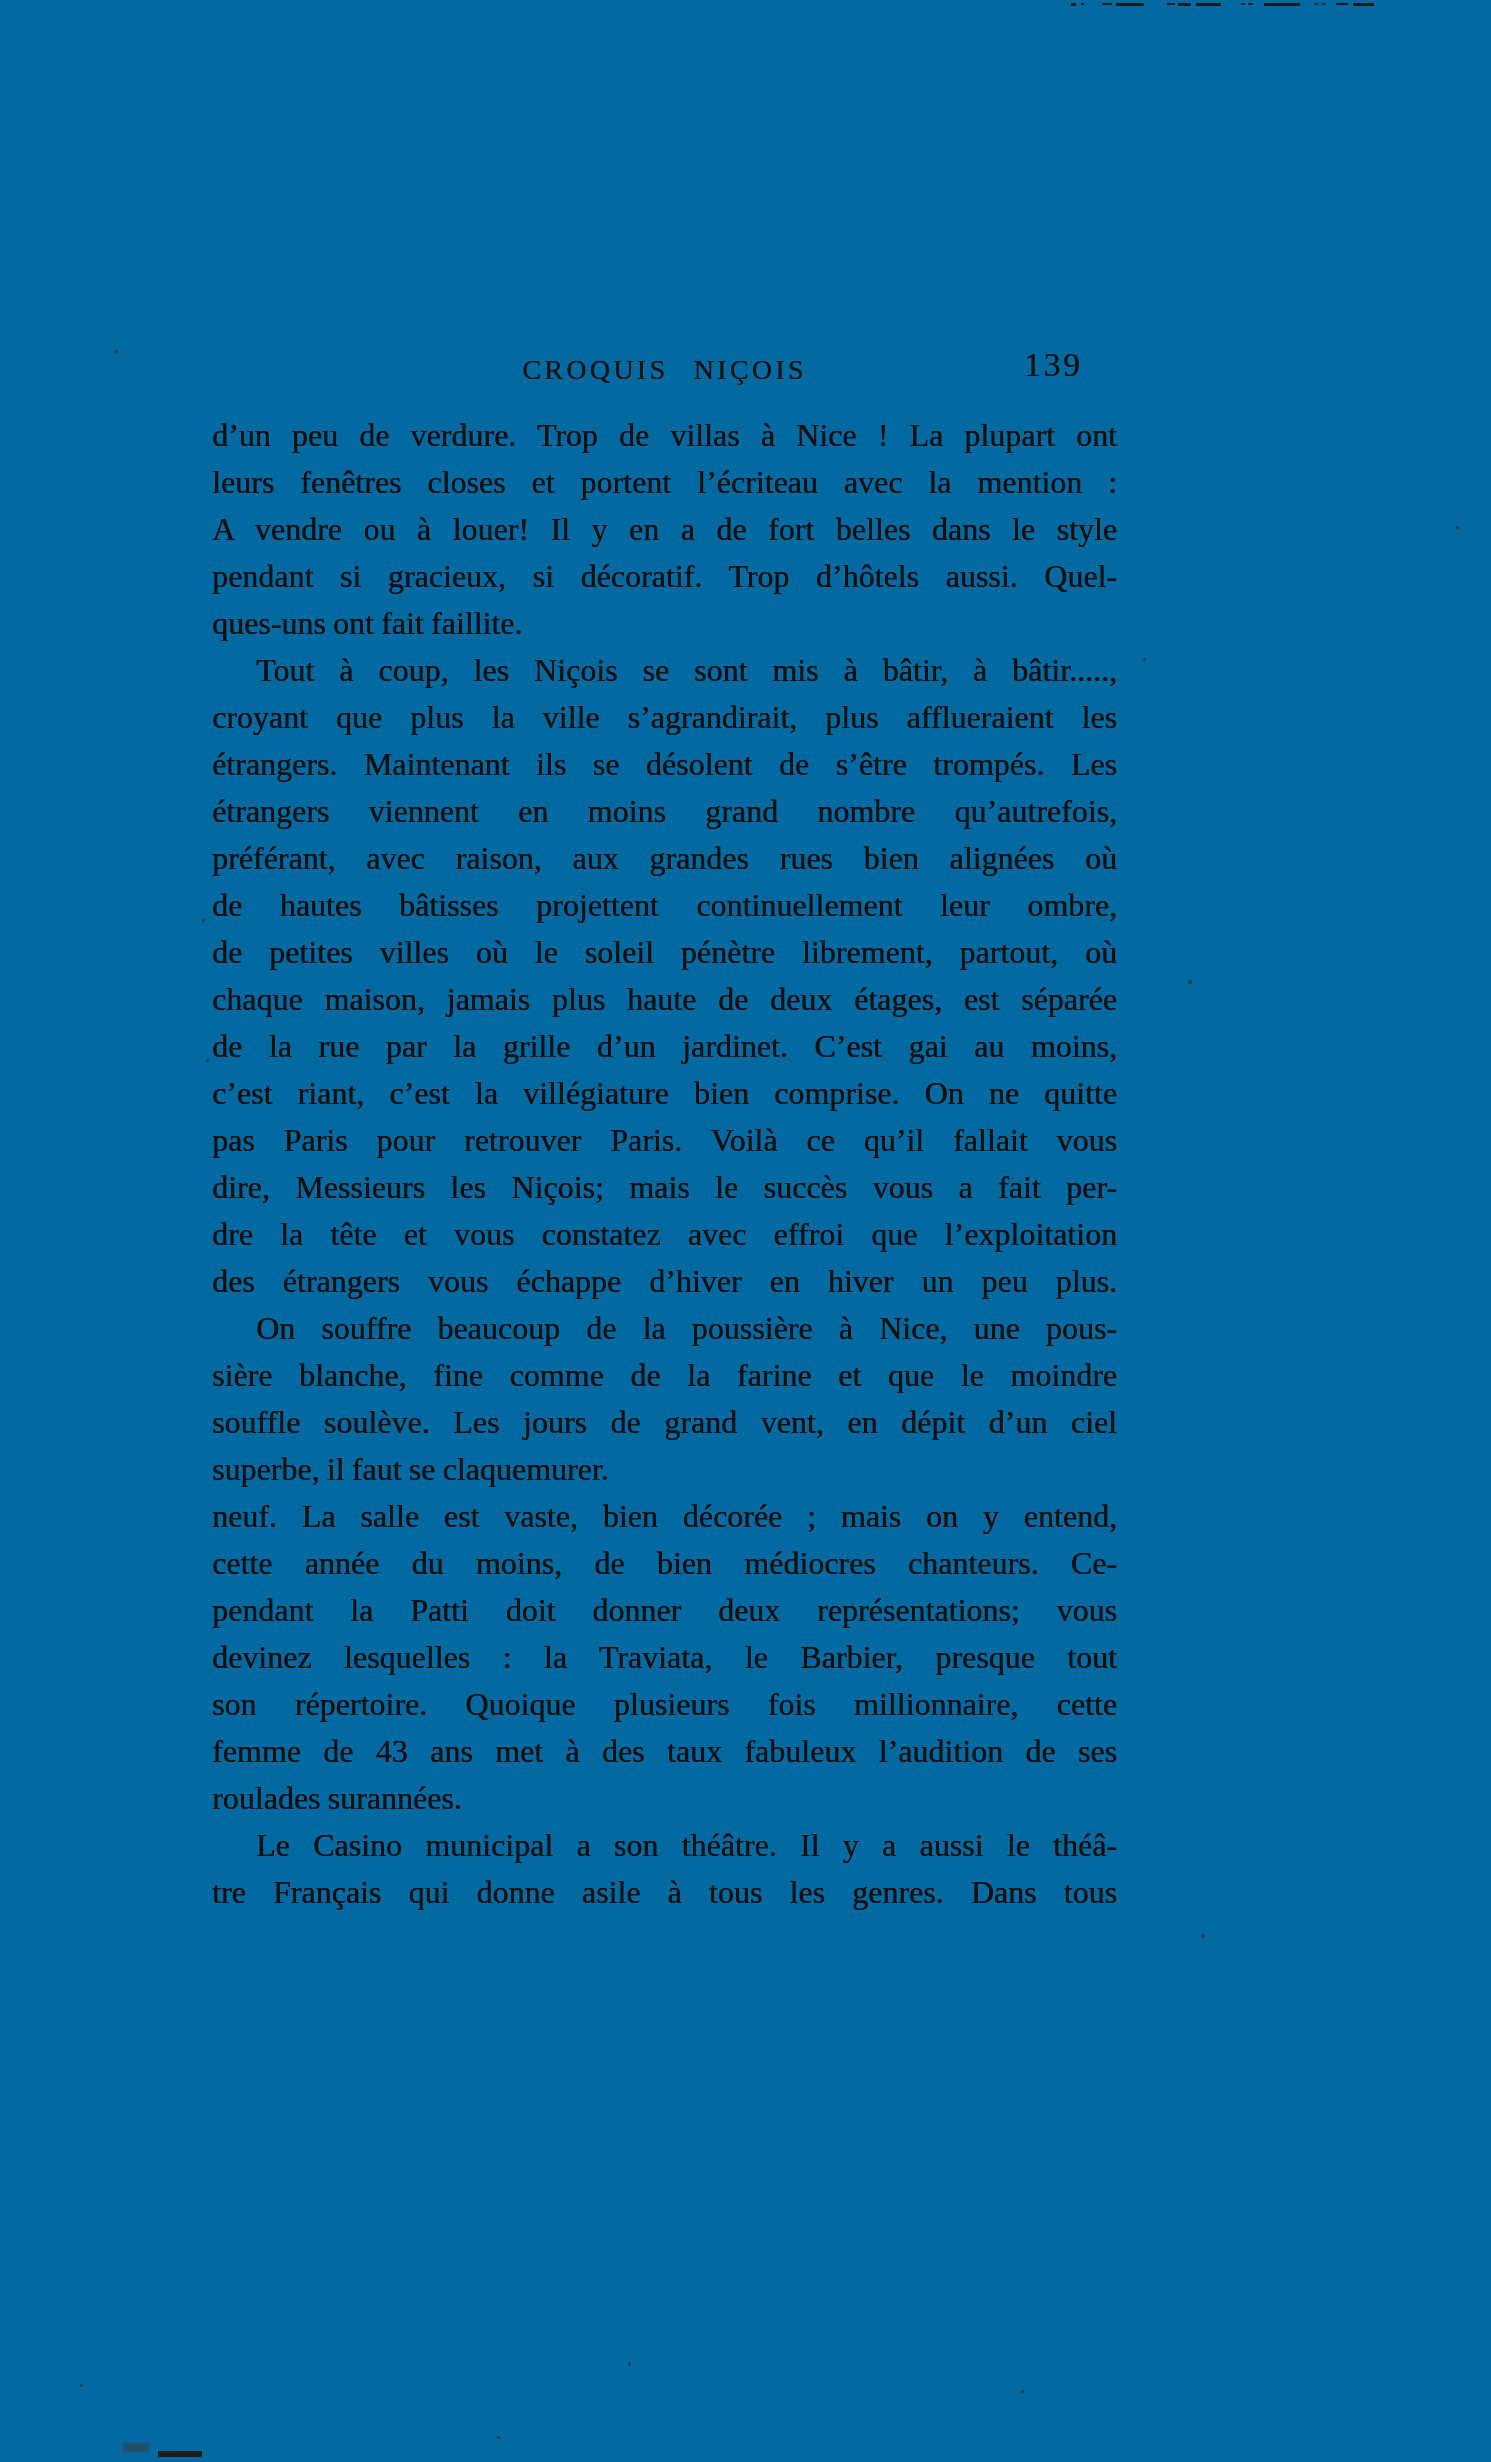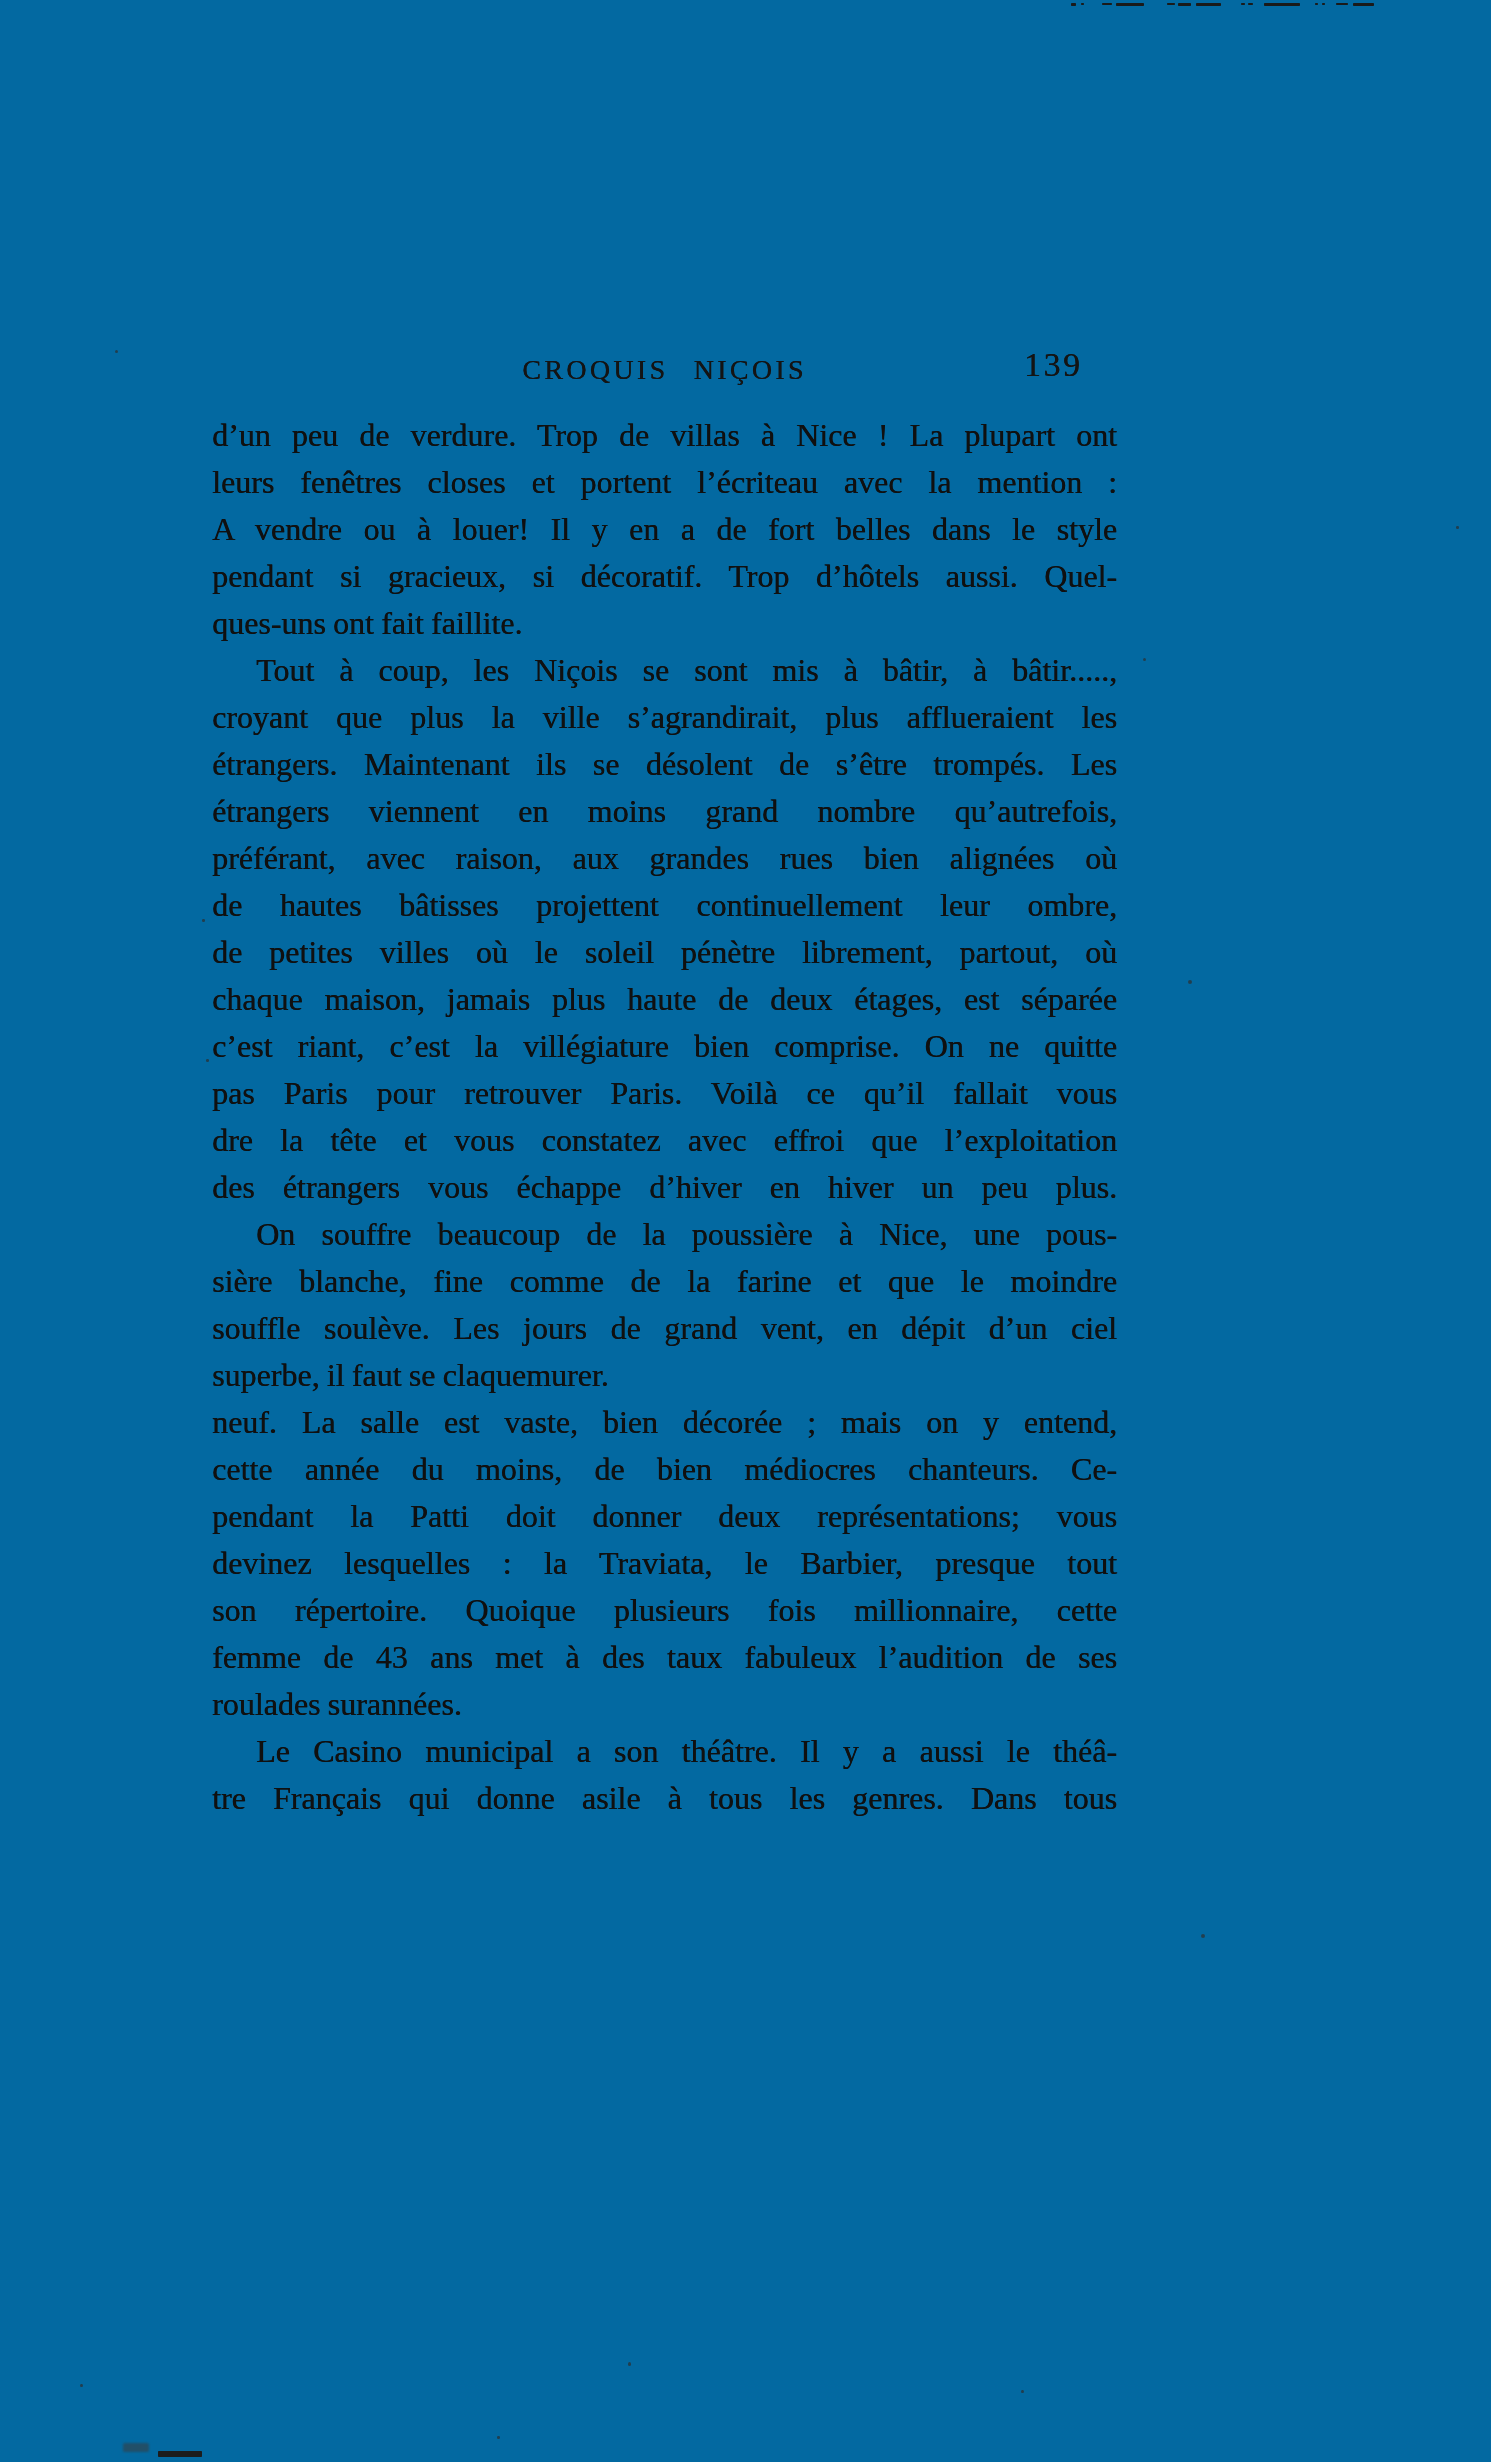"de la rue par la" div.line { html: none -> <div><span>de la rue par la grille d’un jardinet. C’est gai au moins,</span></div> }
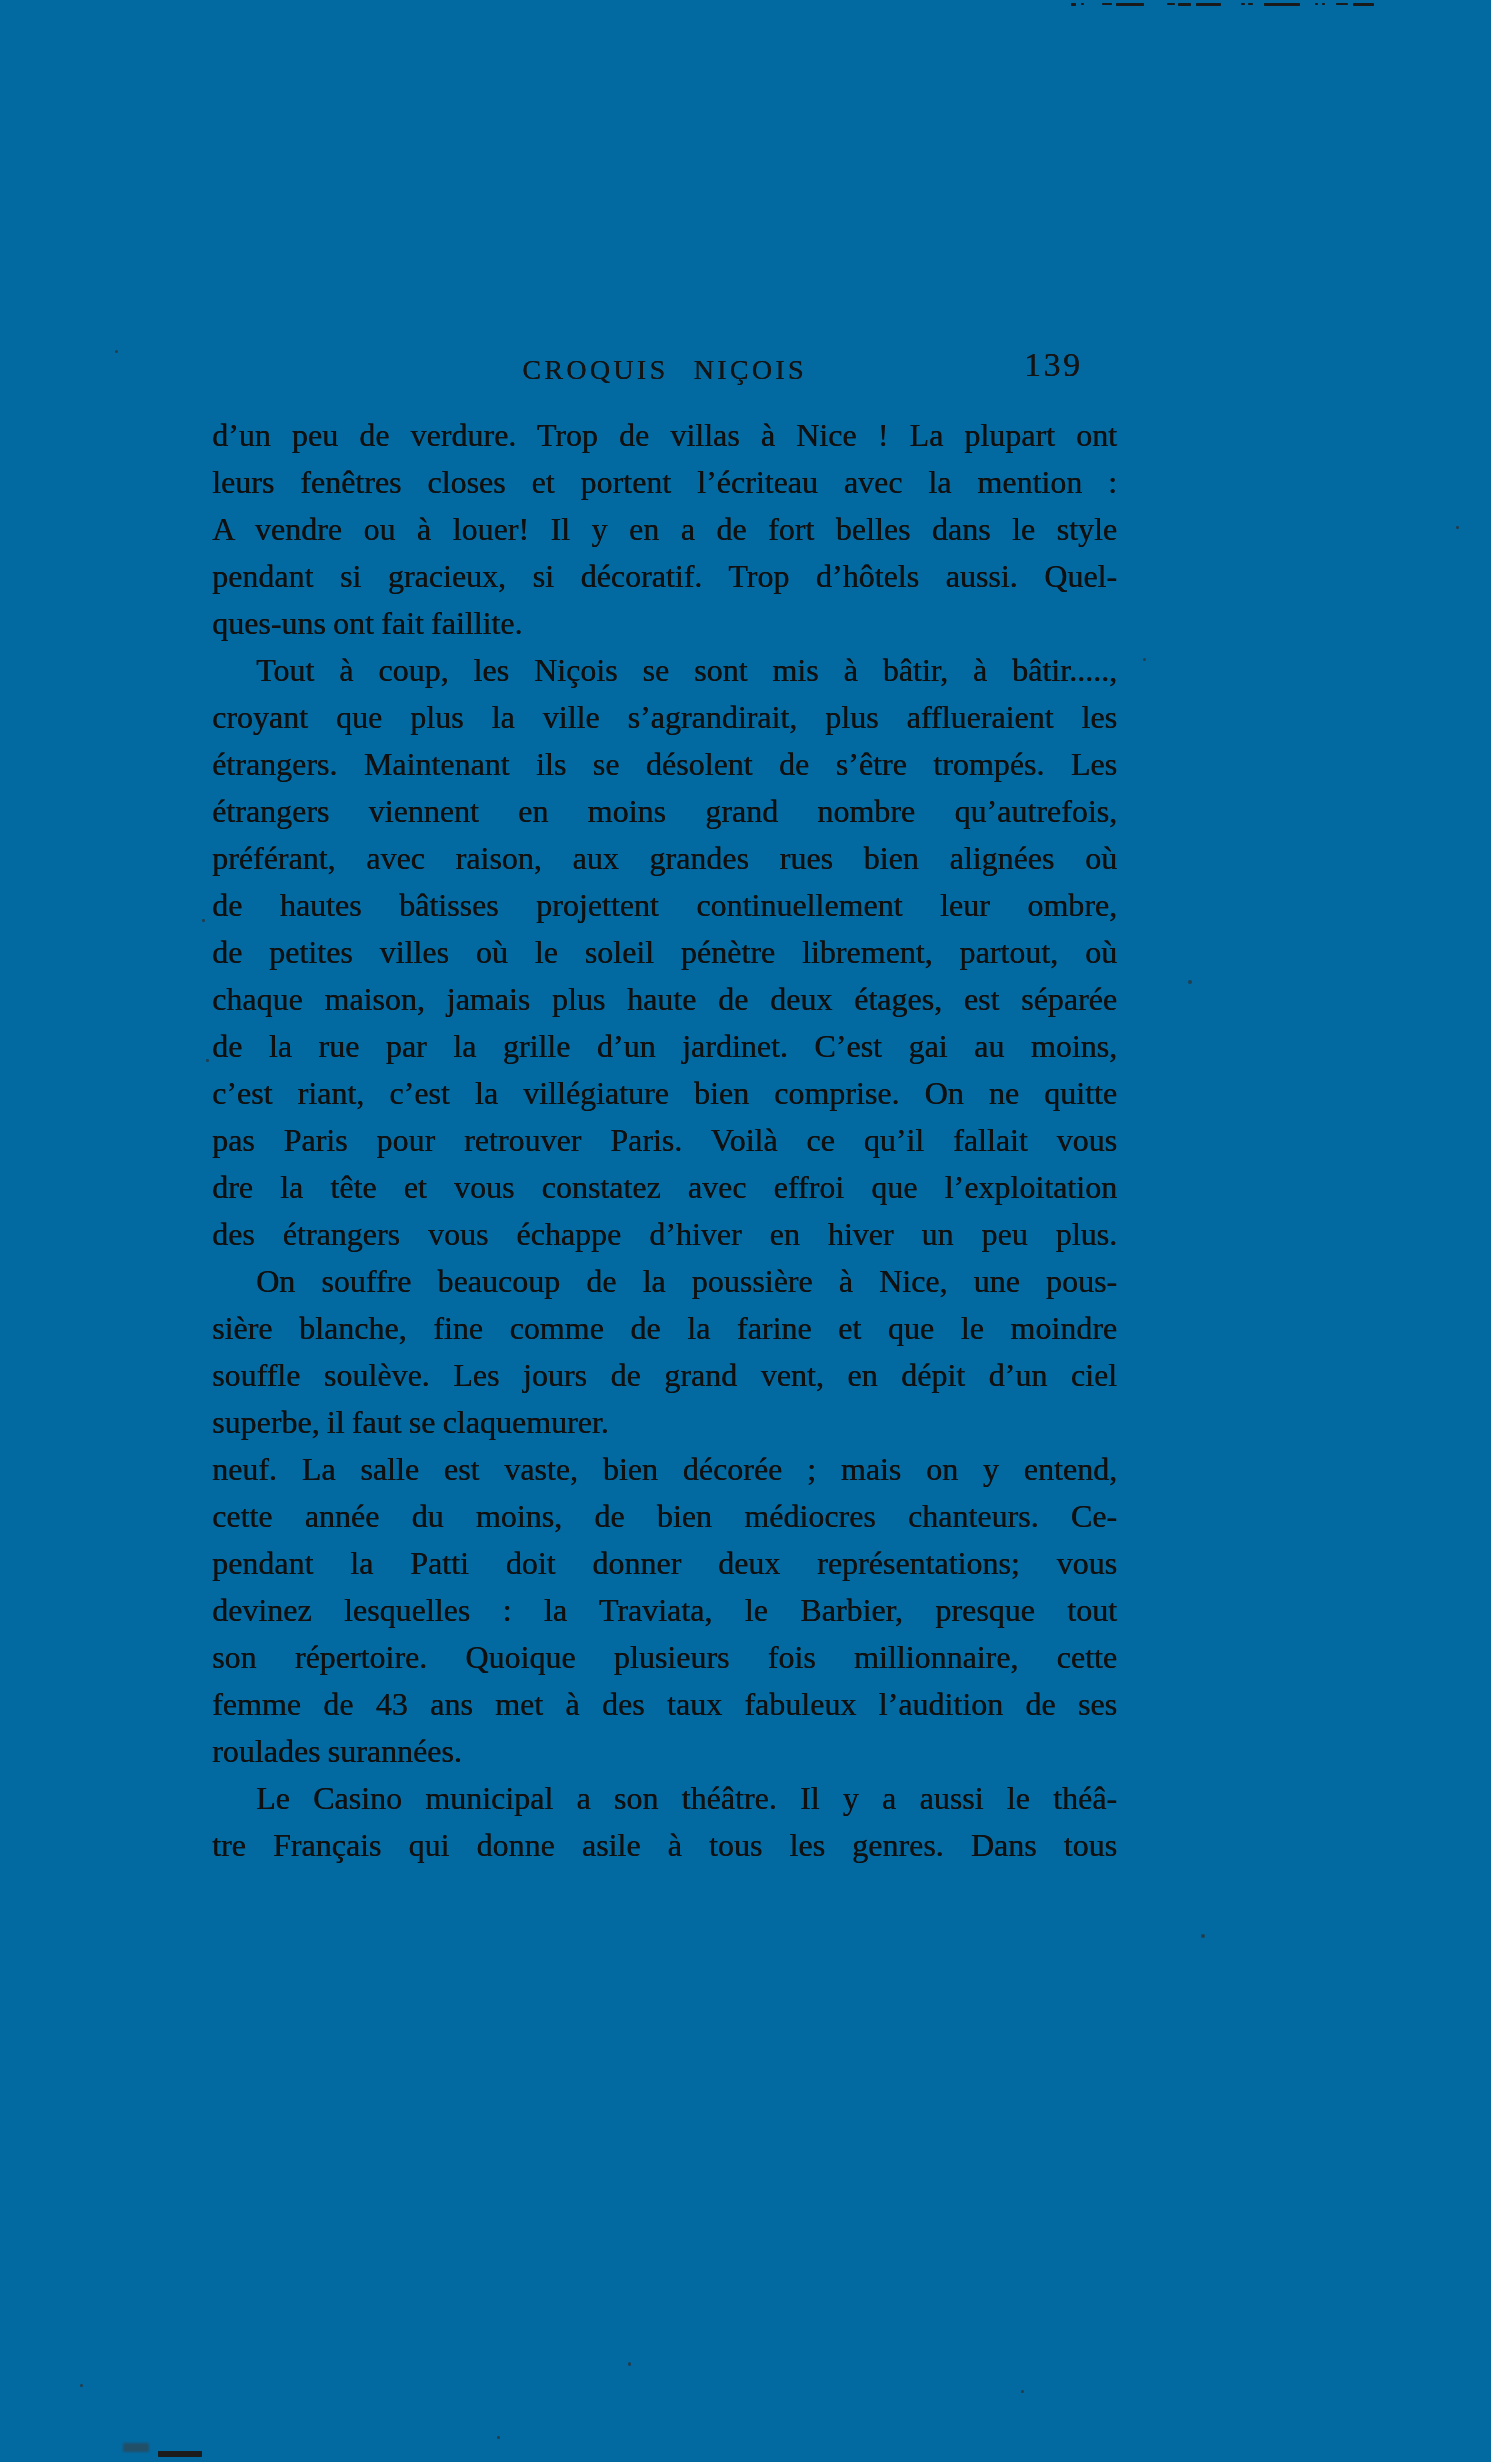"dire, Messieurs les Niçois; mais" div.line { html: none -> <div><span>dire, Messieurs les Niçois; mais le succès vous a fait per-</span></div> }
